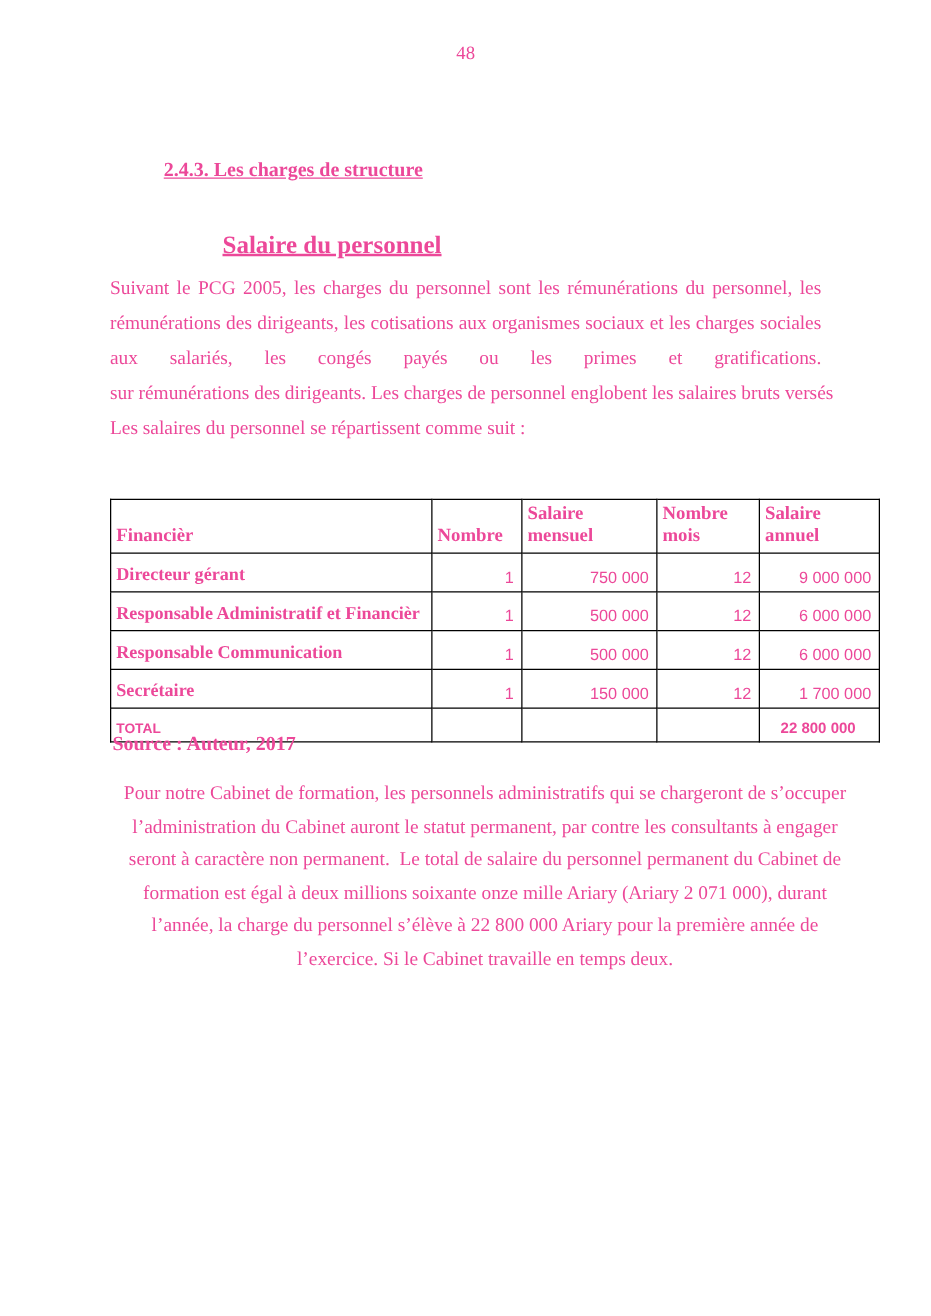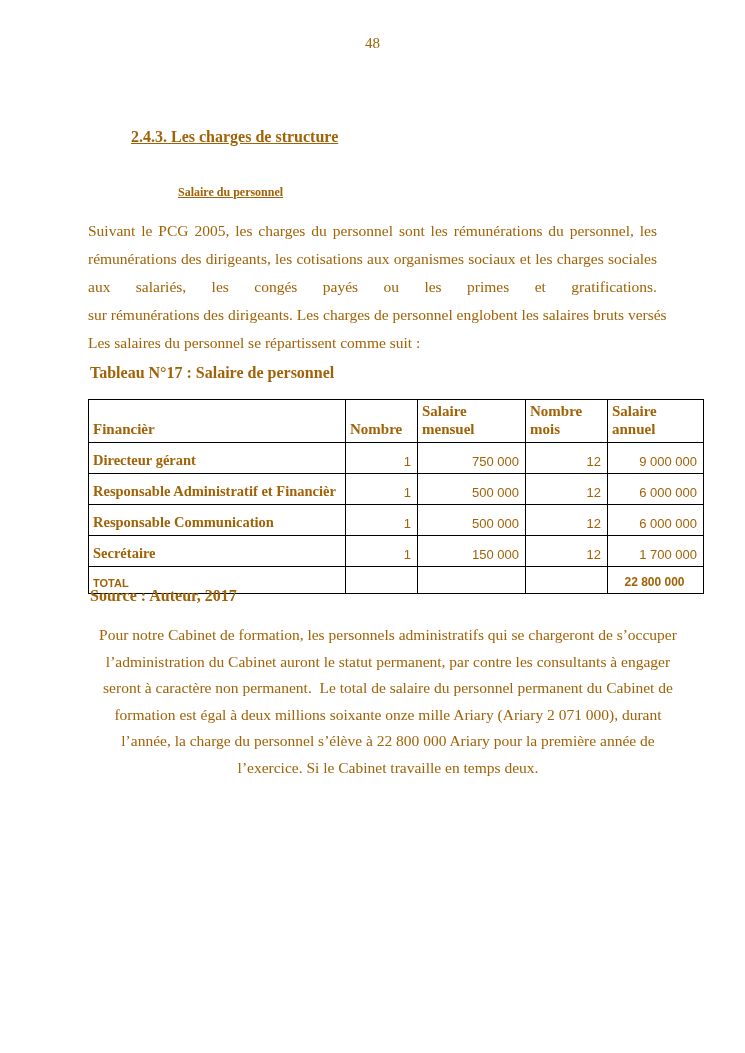"48" .page { color: #a16207 -> #ec4899 }
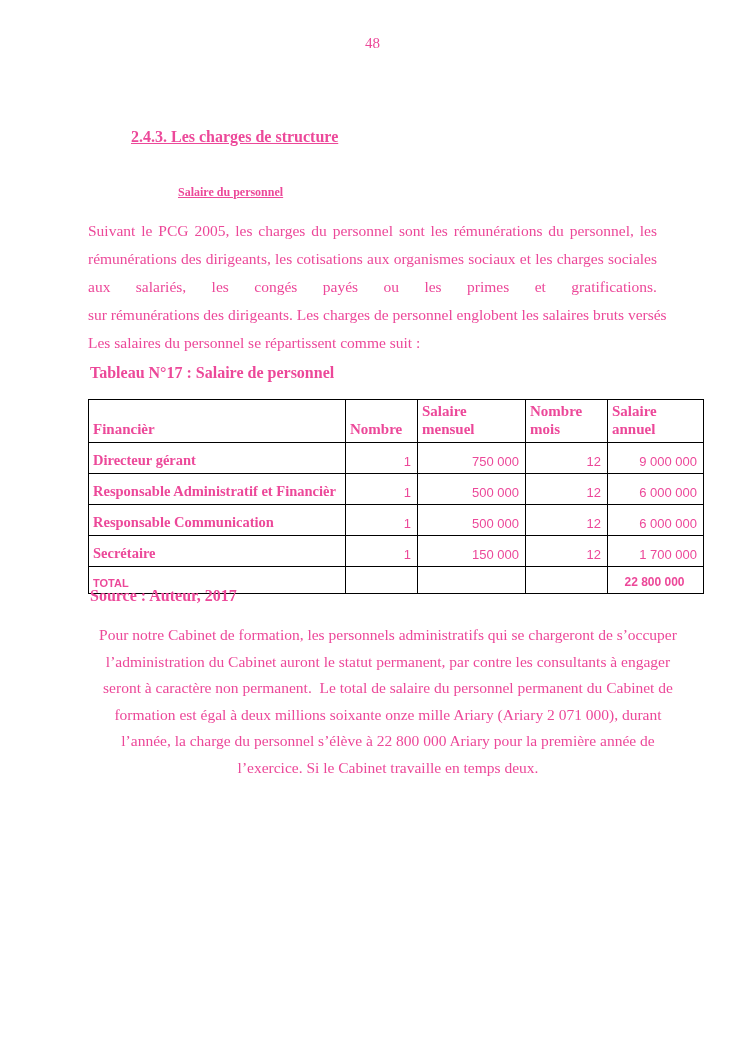"Salaire du personnel" .h-sub { font-size: 12px -> 20px }
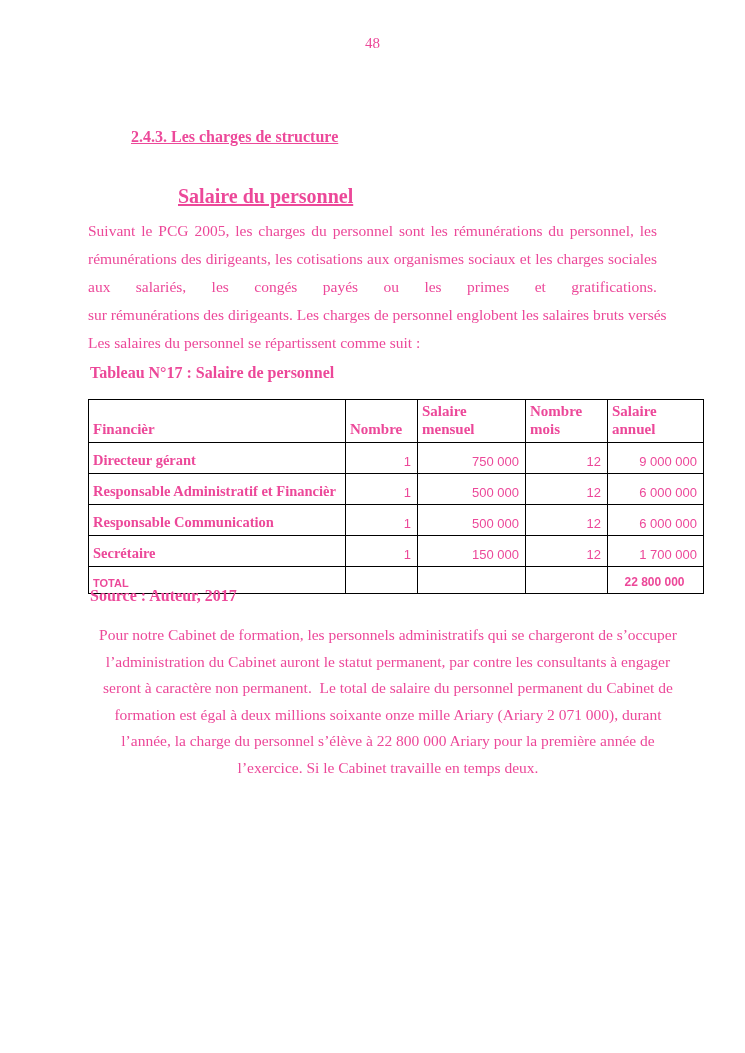"Tableau N°17 : Salaire de" div.table-title { html: <div>Tableau N°17 : Salaire de personnel</div> -> none }
